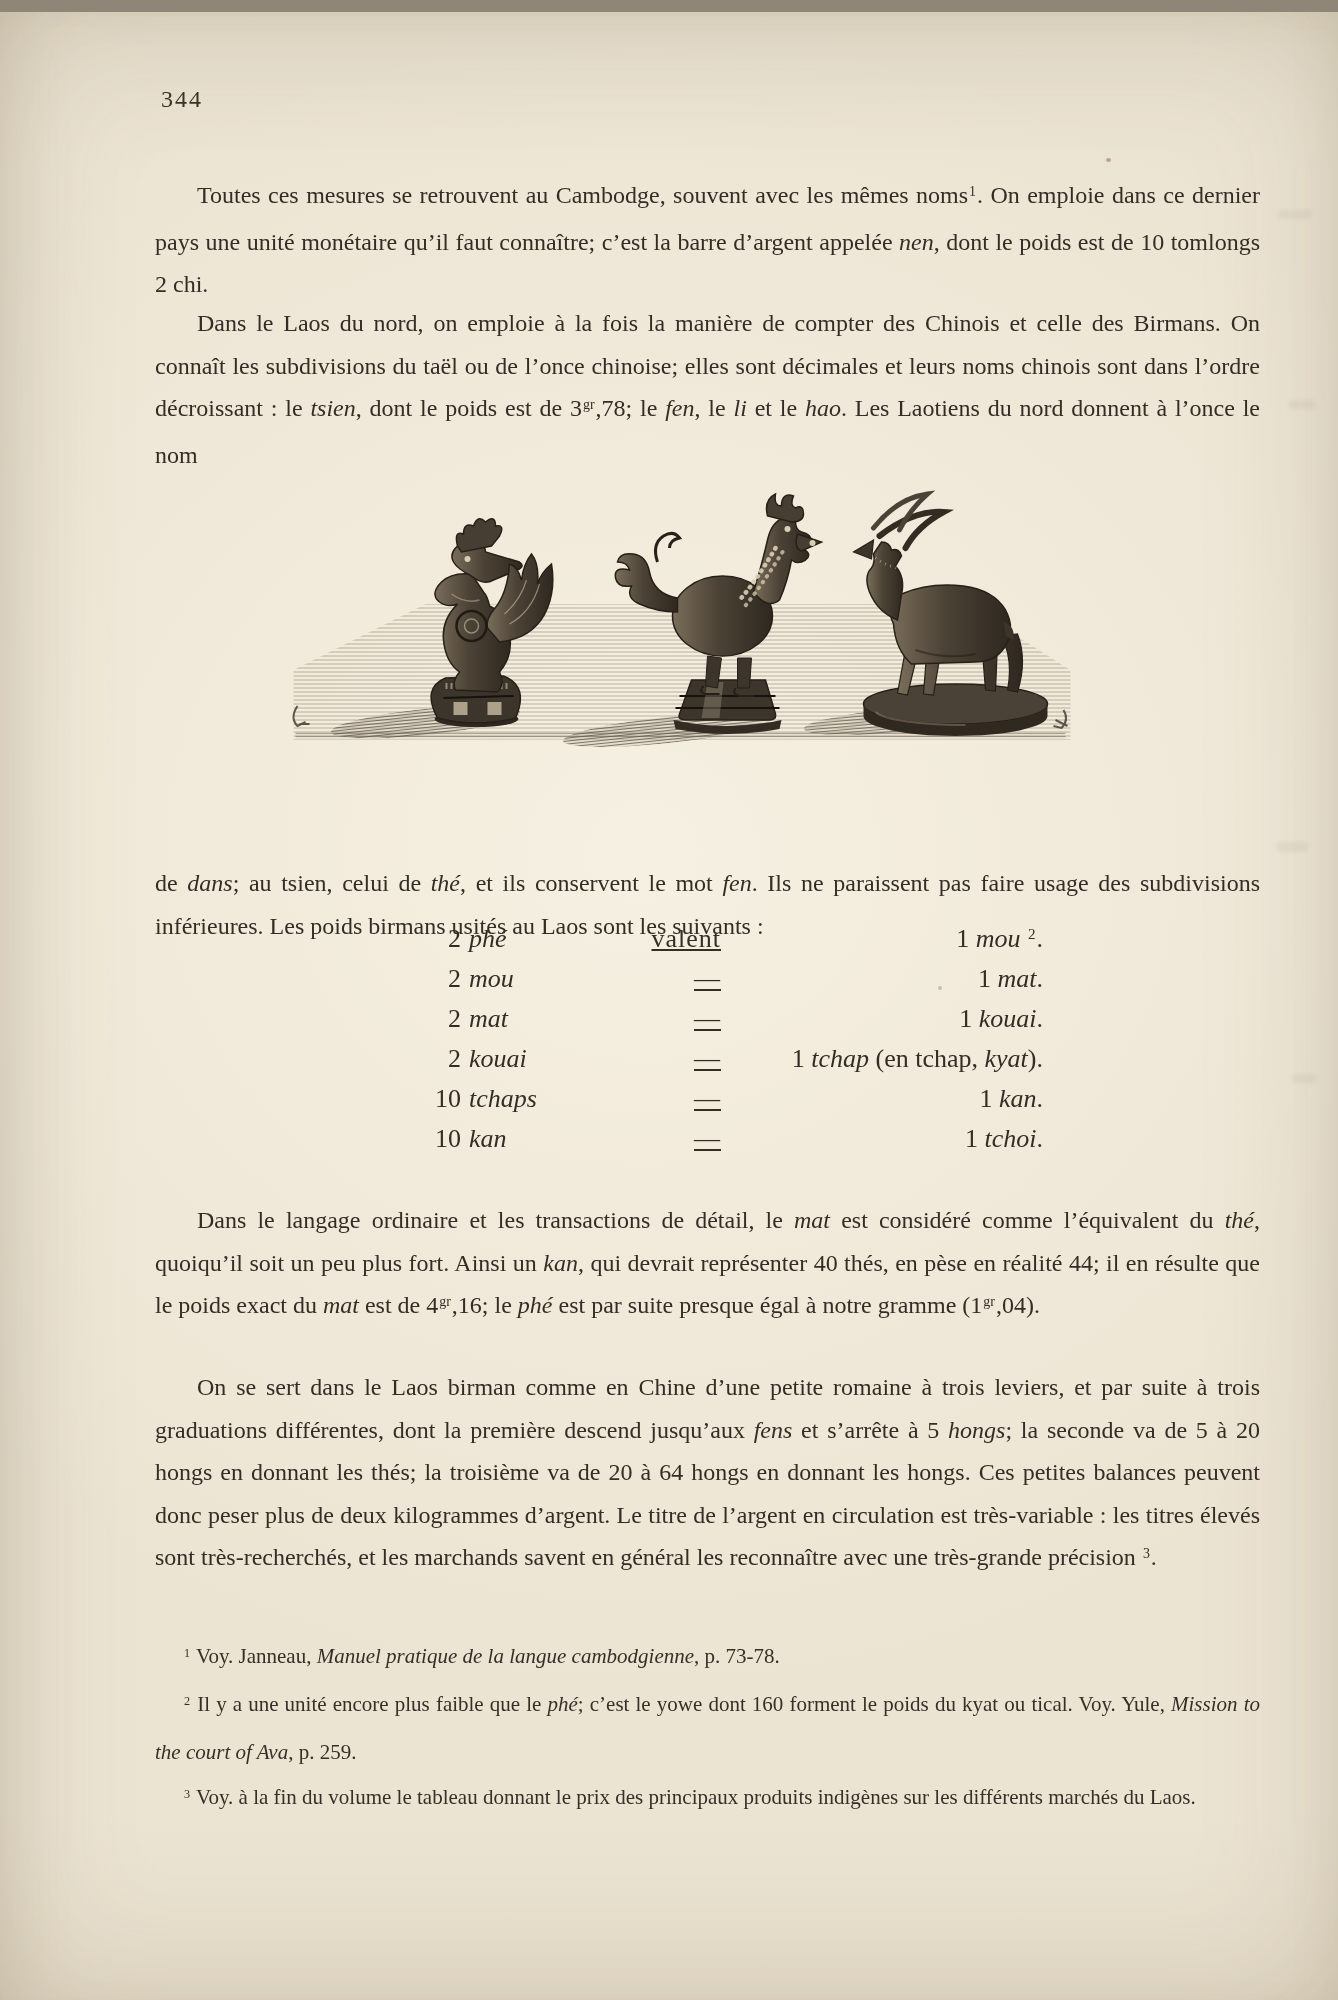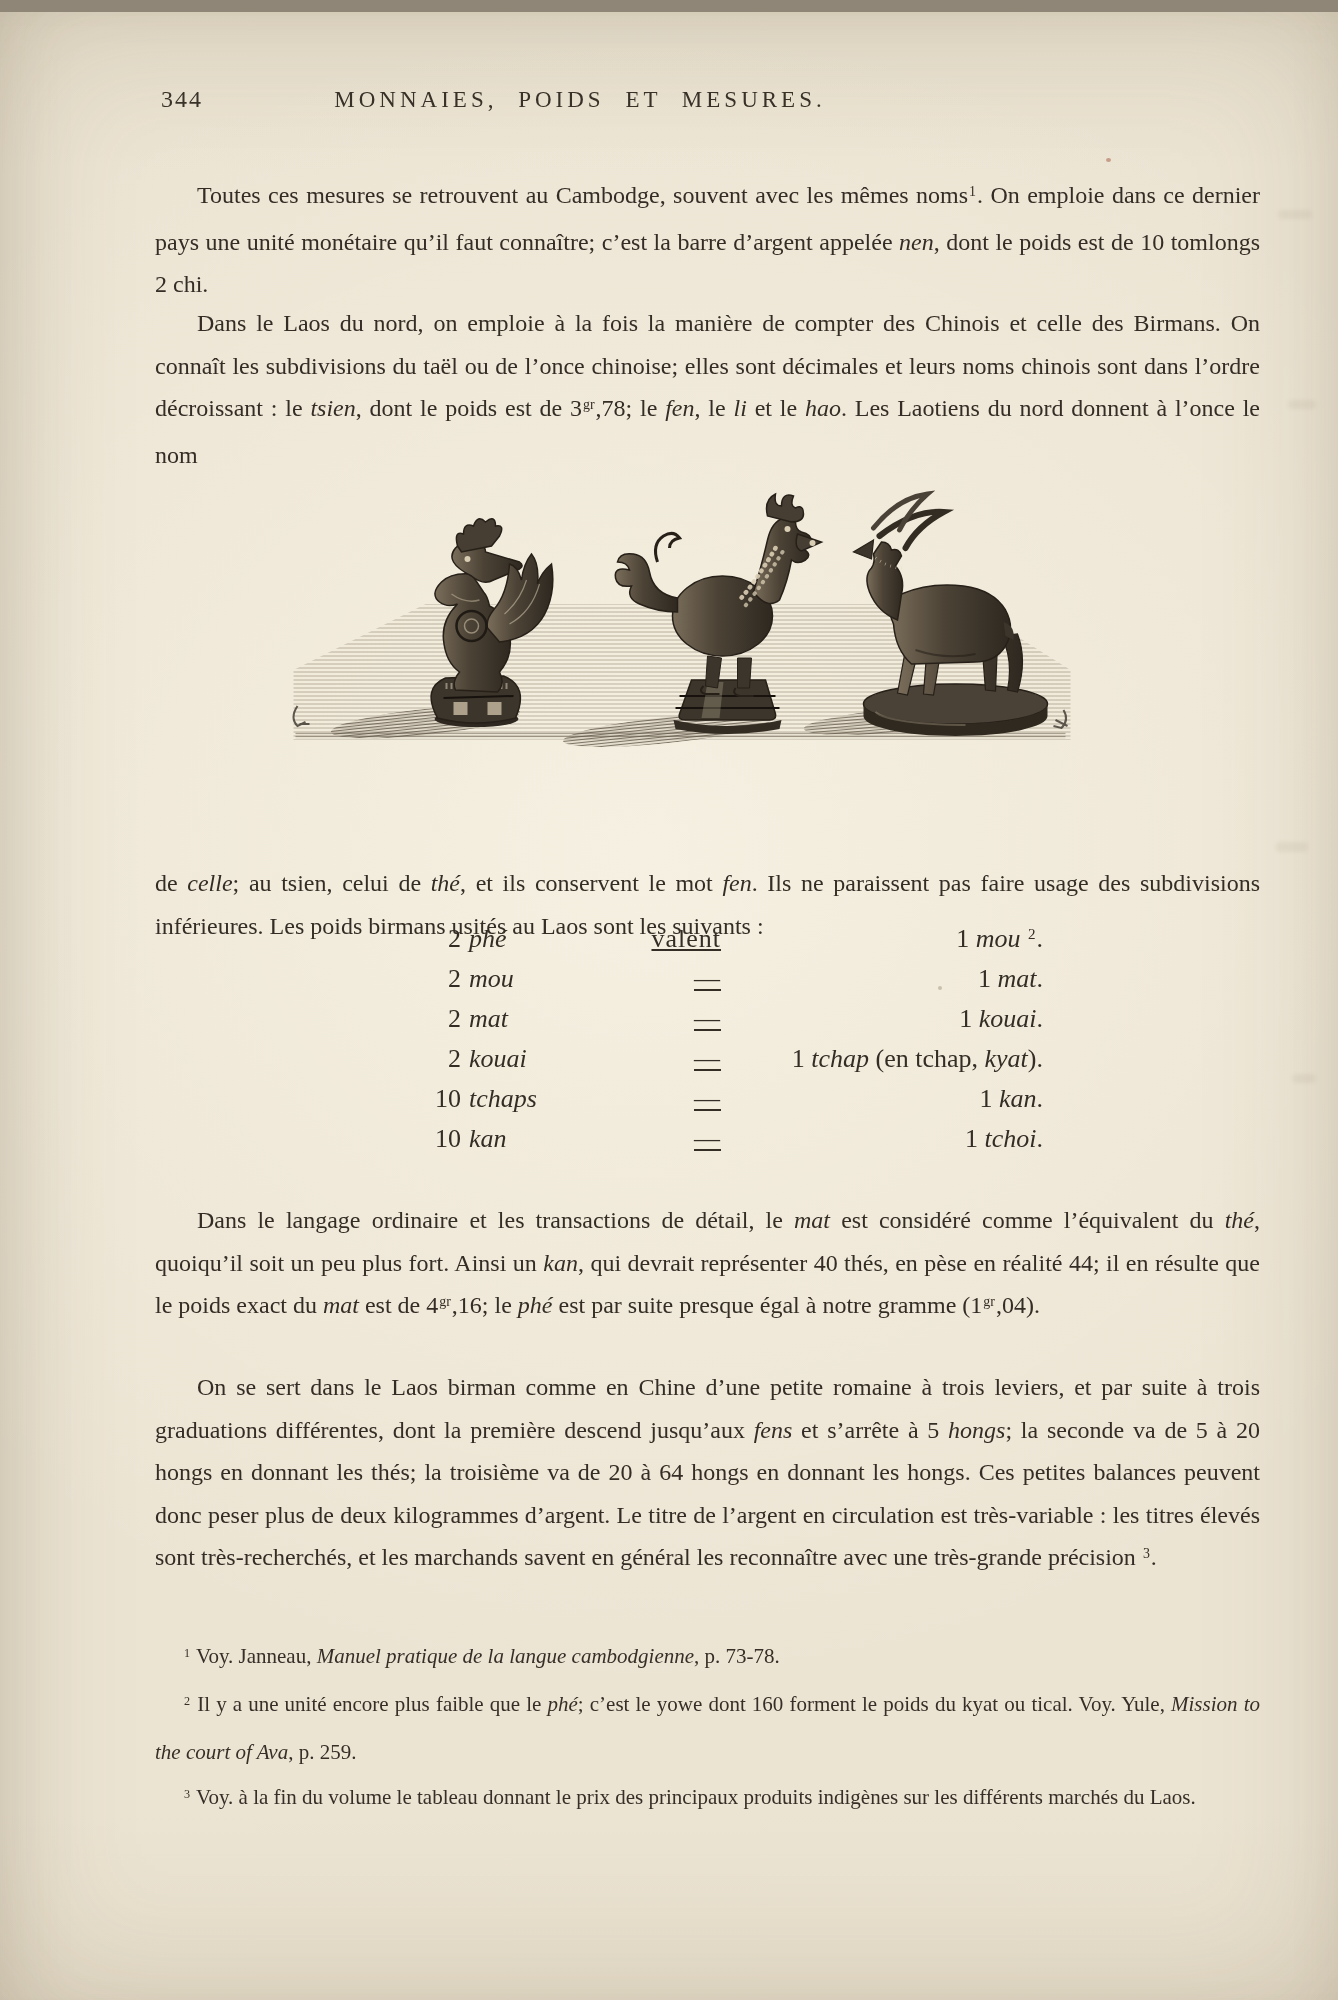"MONNAIES, POIDS ET MESURES." span.runtitle { html: <span>MONNAIES, POIDS ET MESURES.</span> -> none }
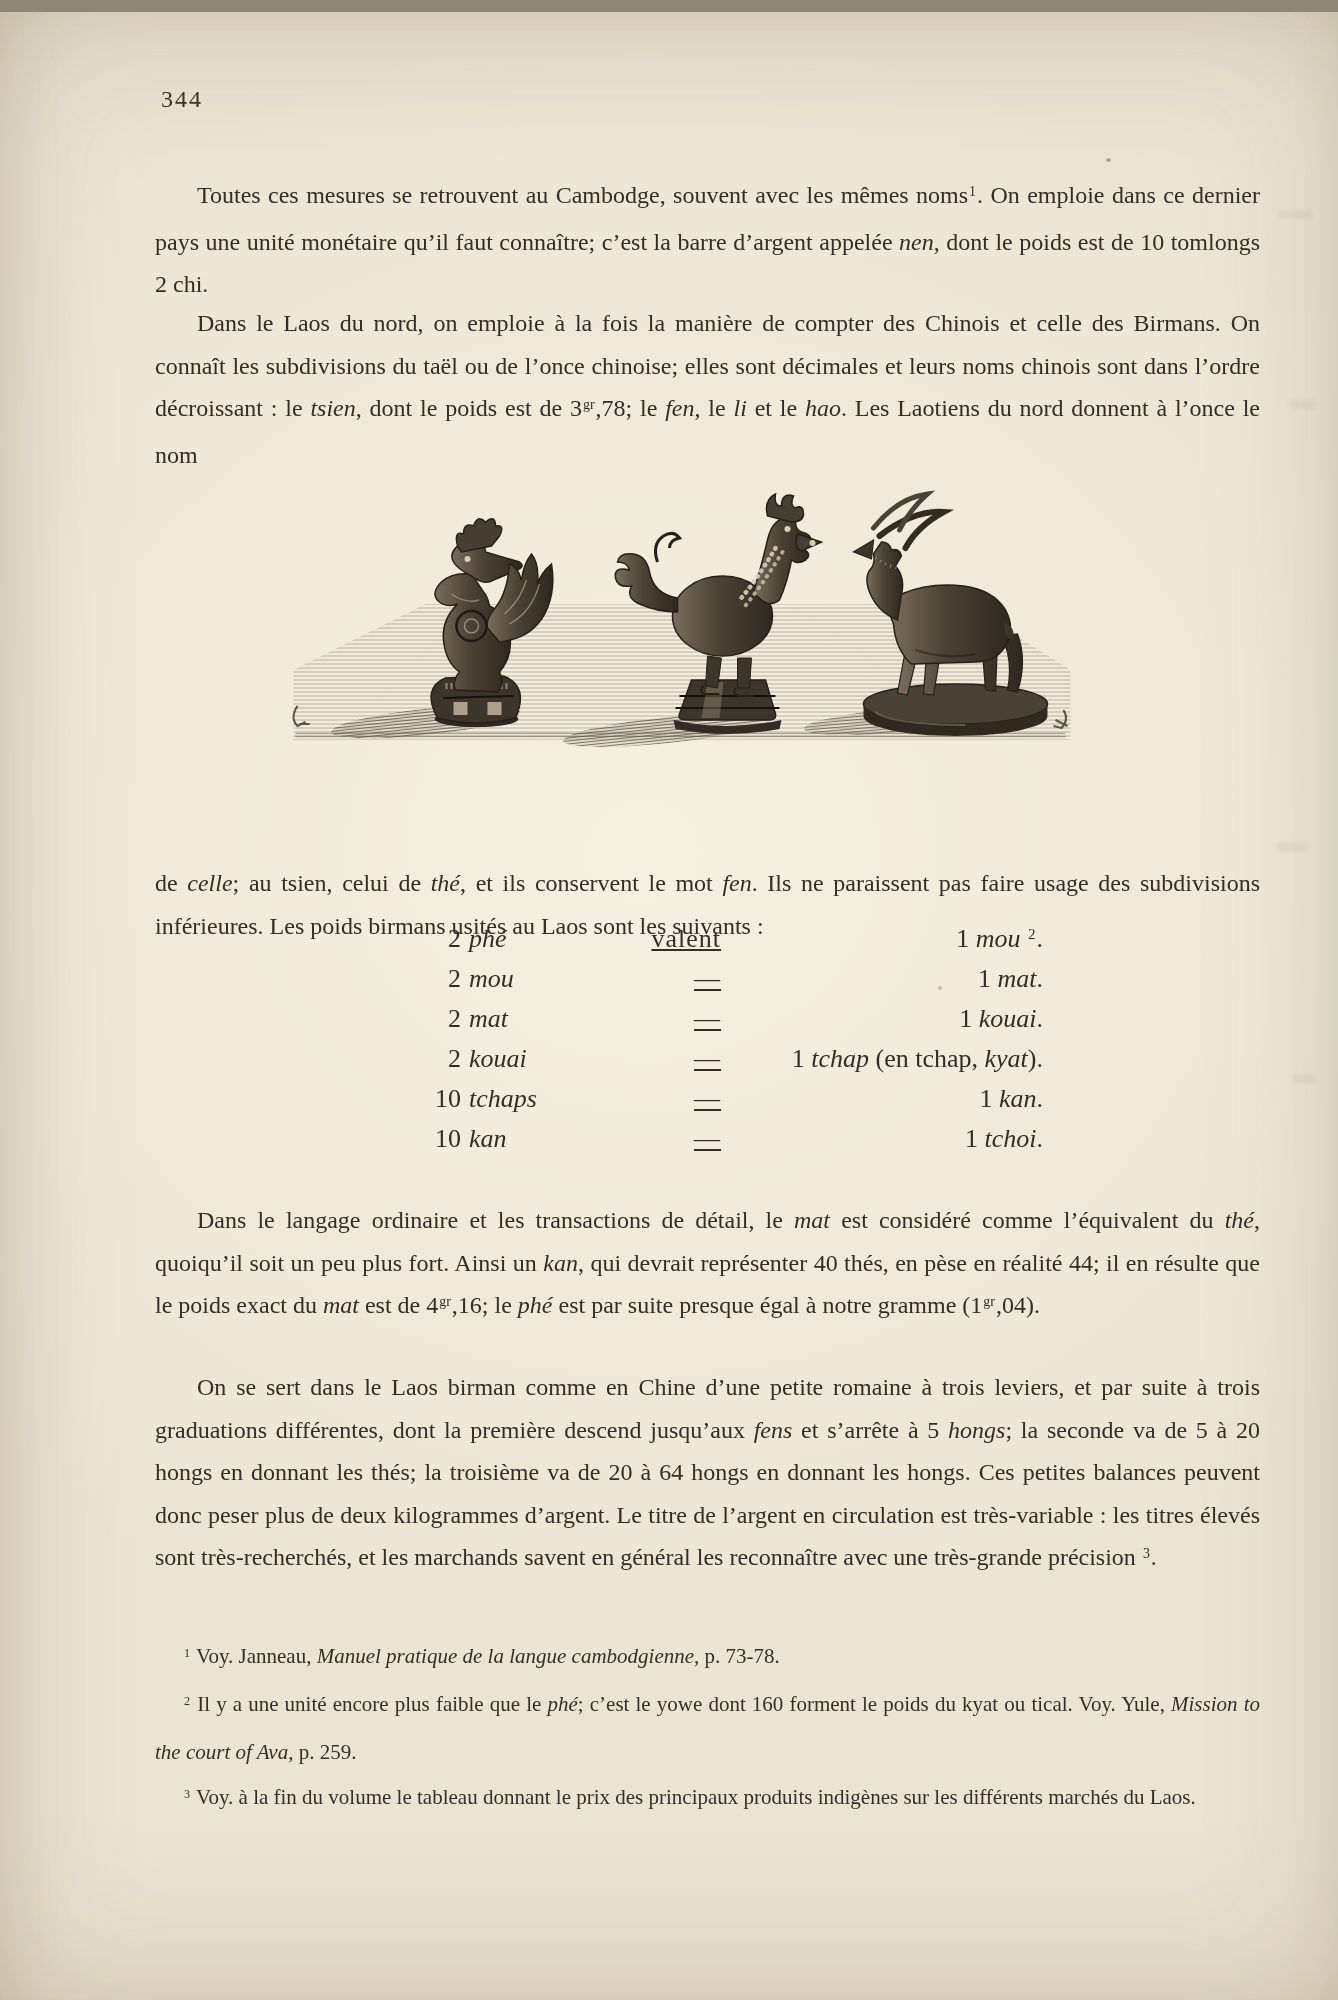"celle" span.i { text: celle -> dans }
